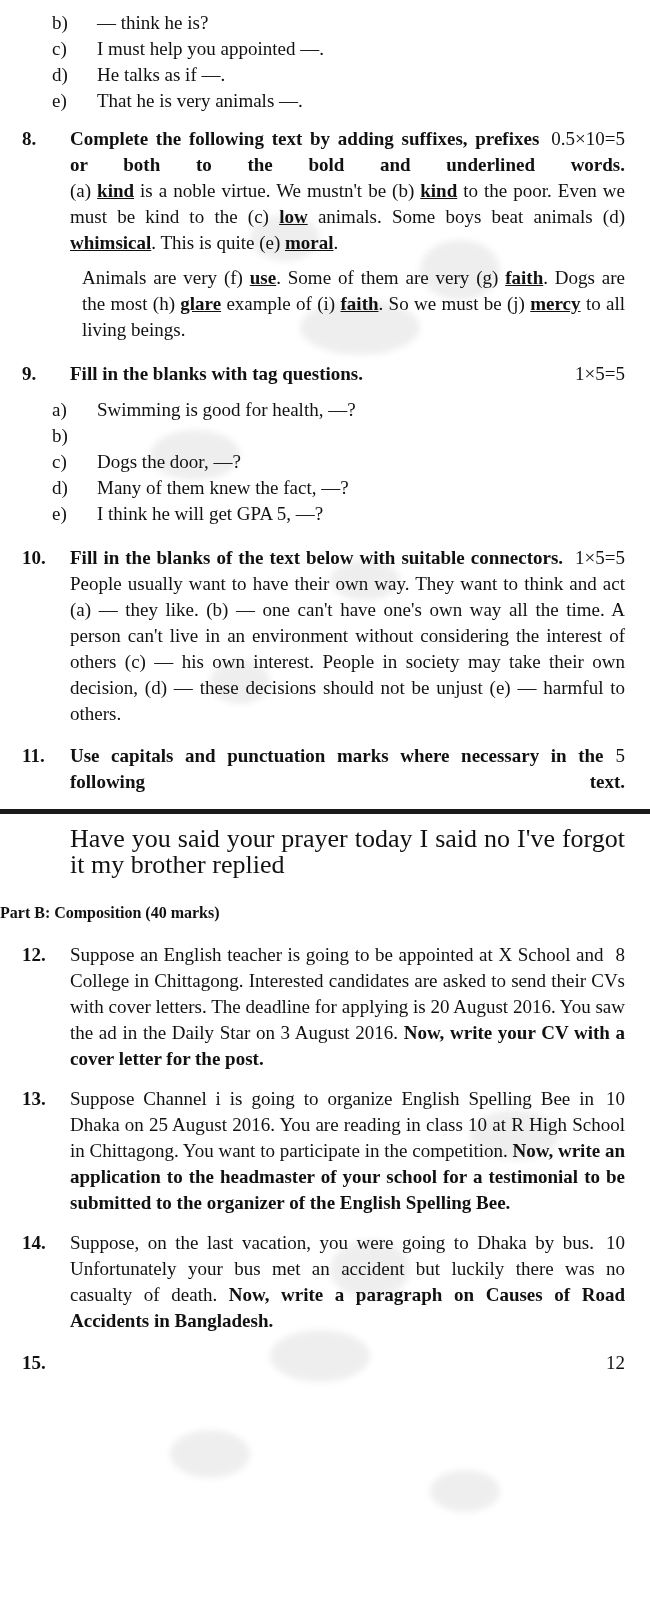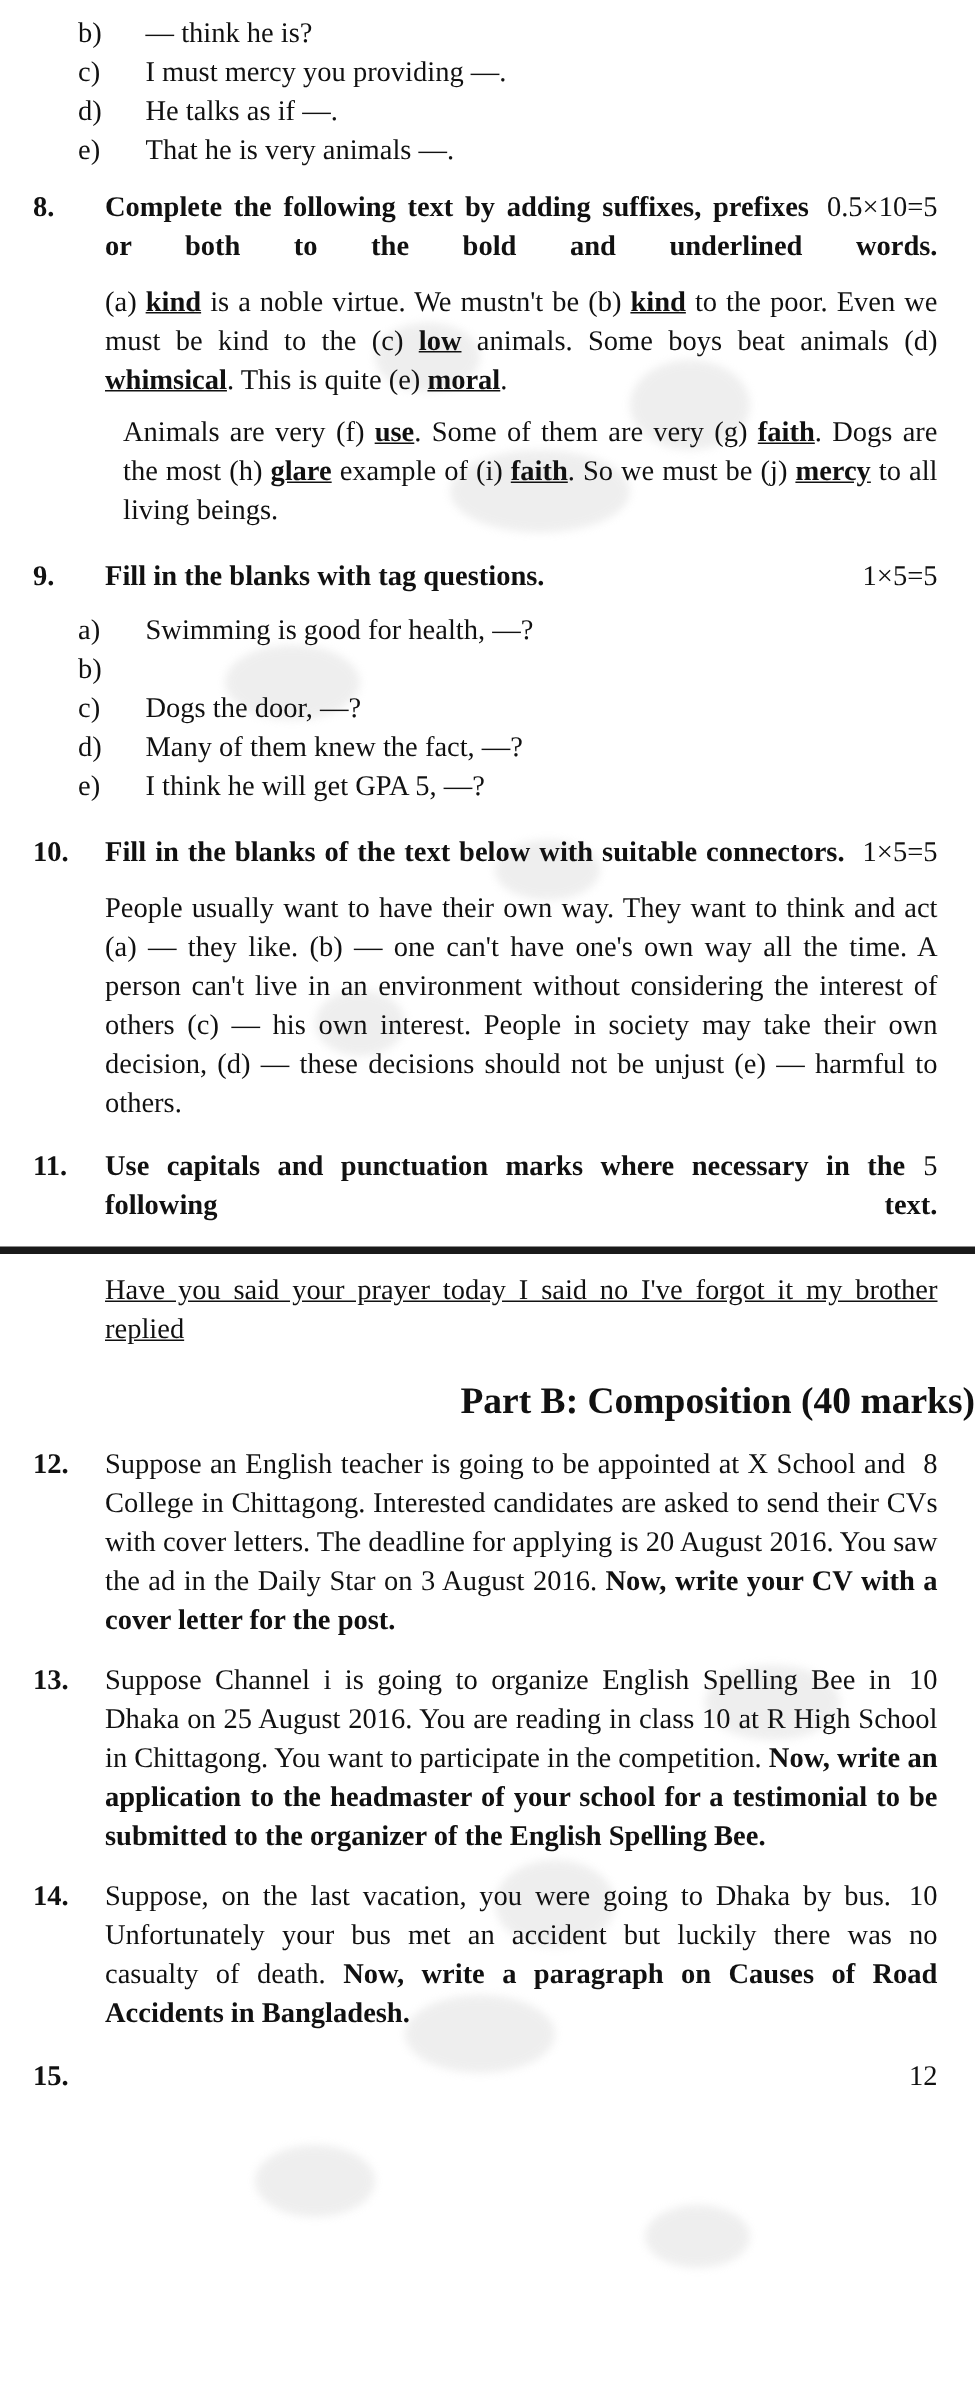"I must mercy you providing" span.sub-text { text: mercy you providing -> help you appointed }
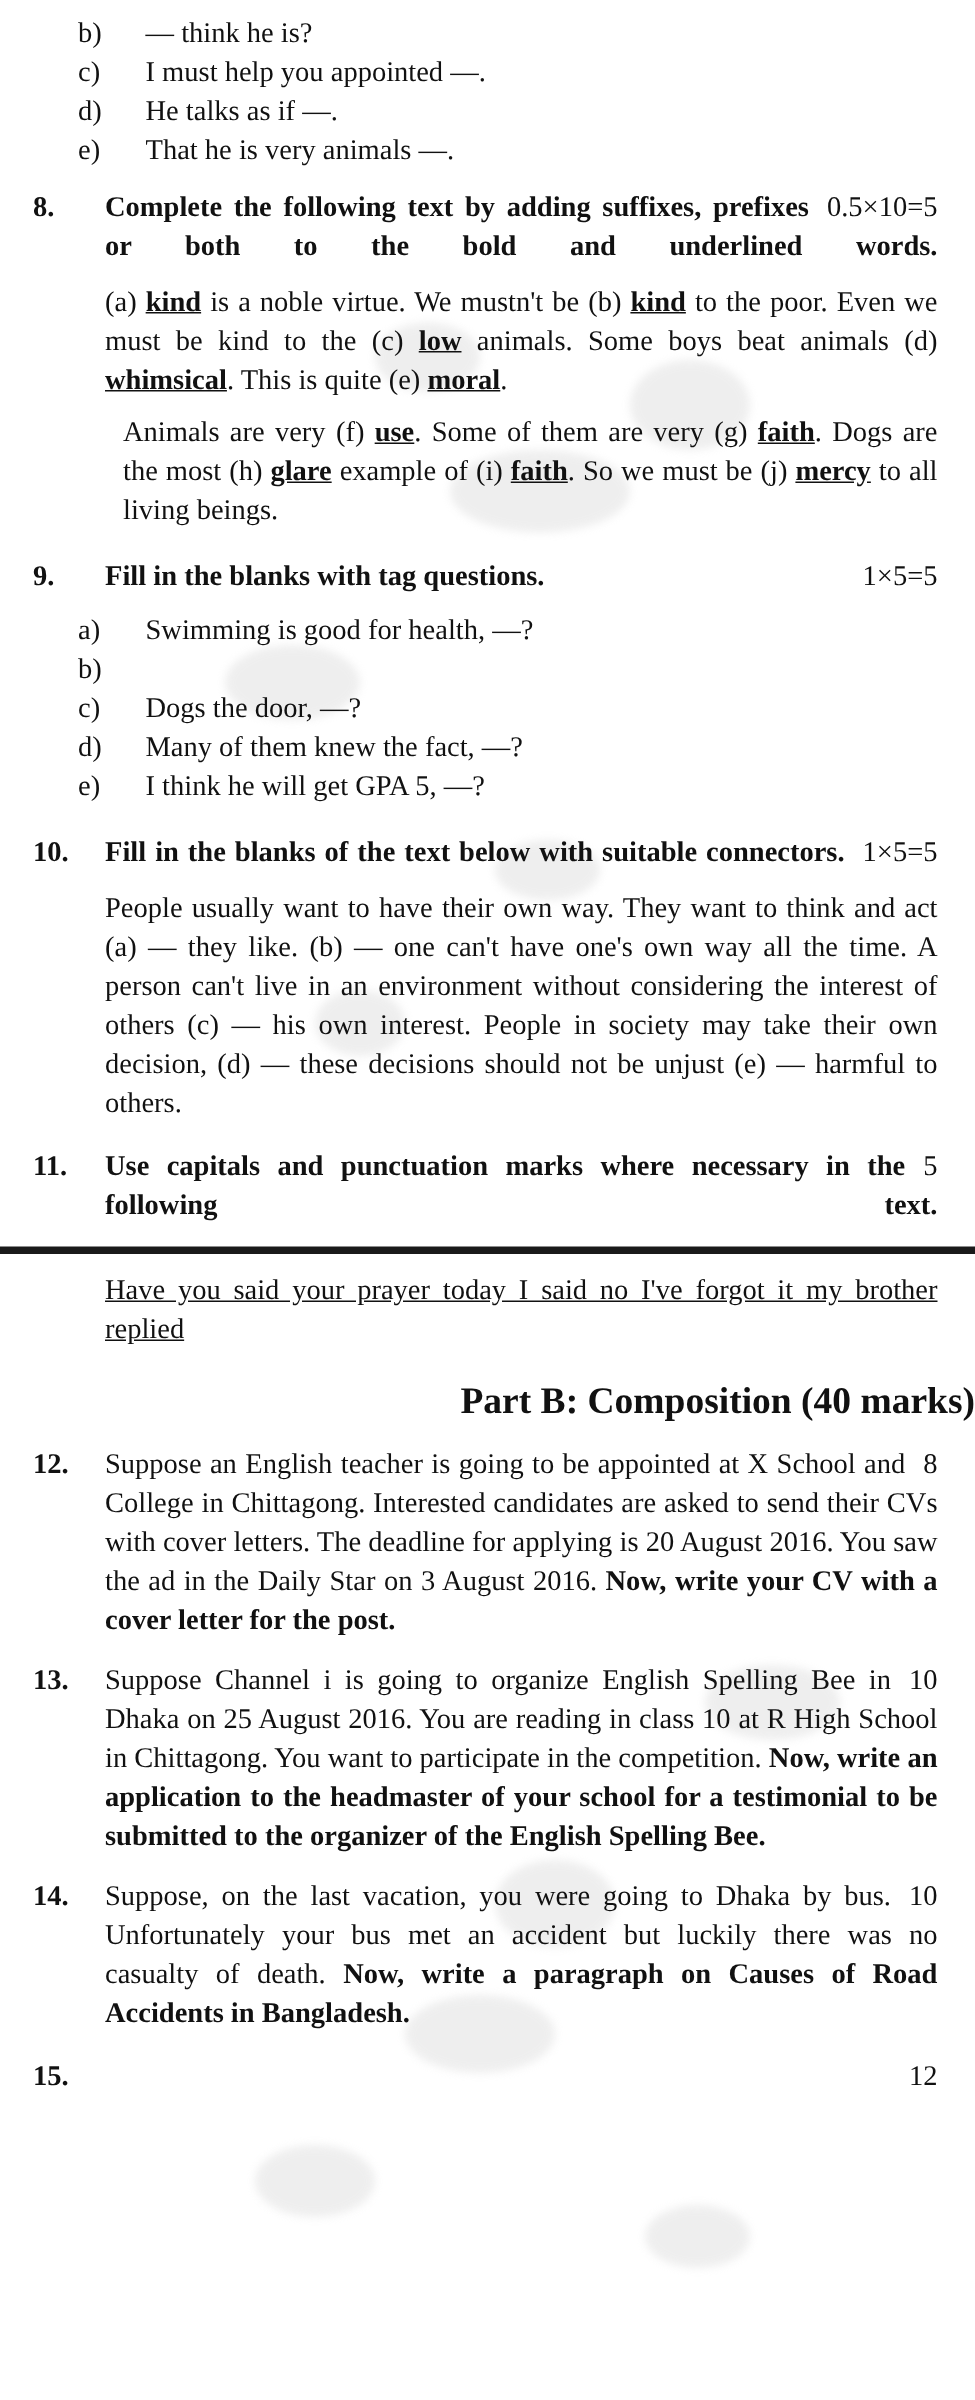"(a) kind is a noble" .para { margin-top: 11px -> none }
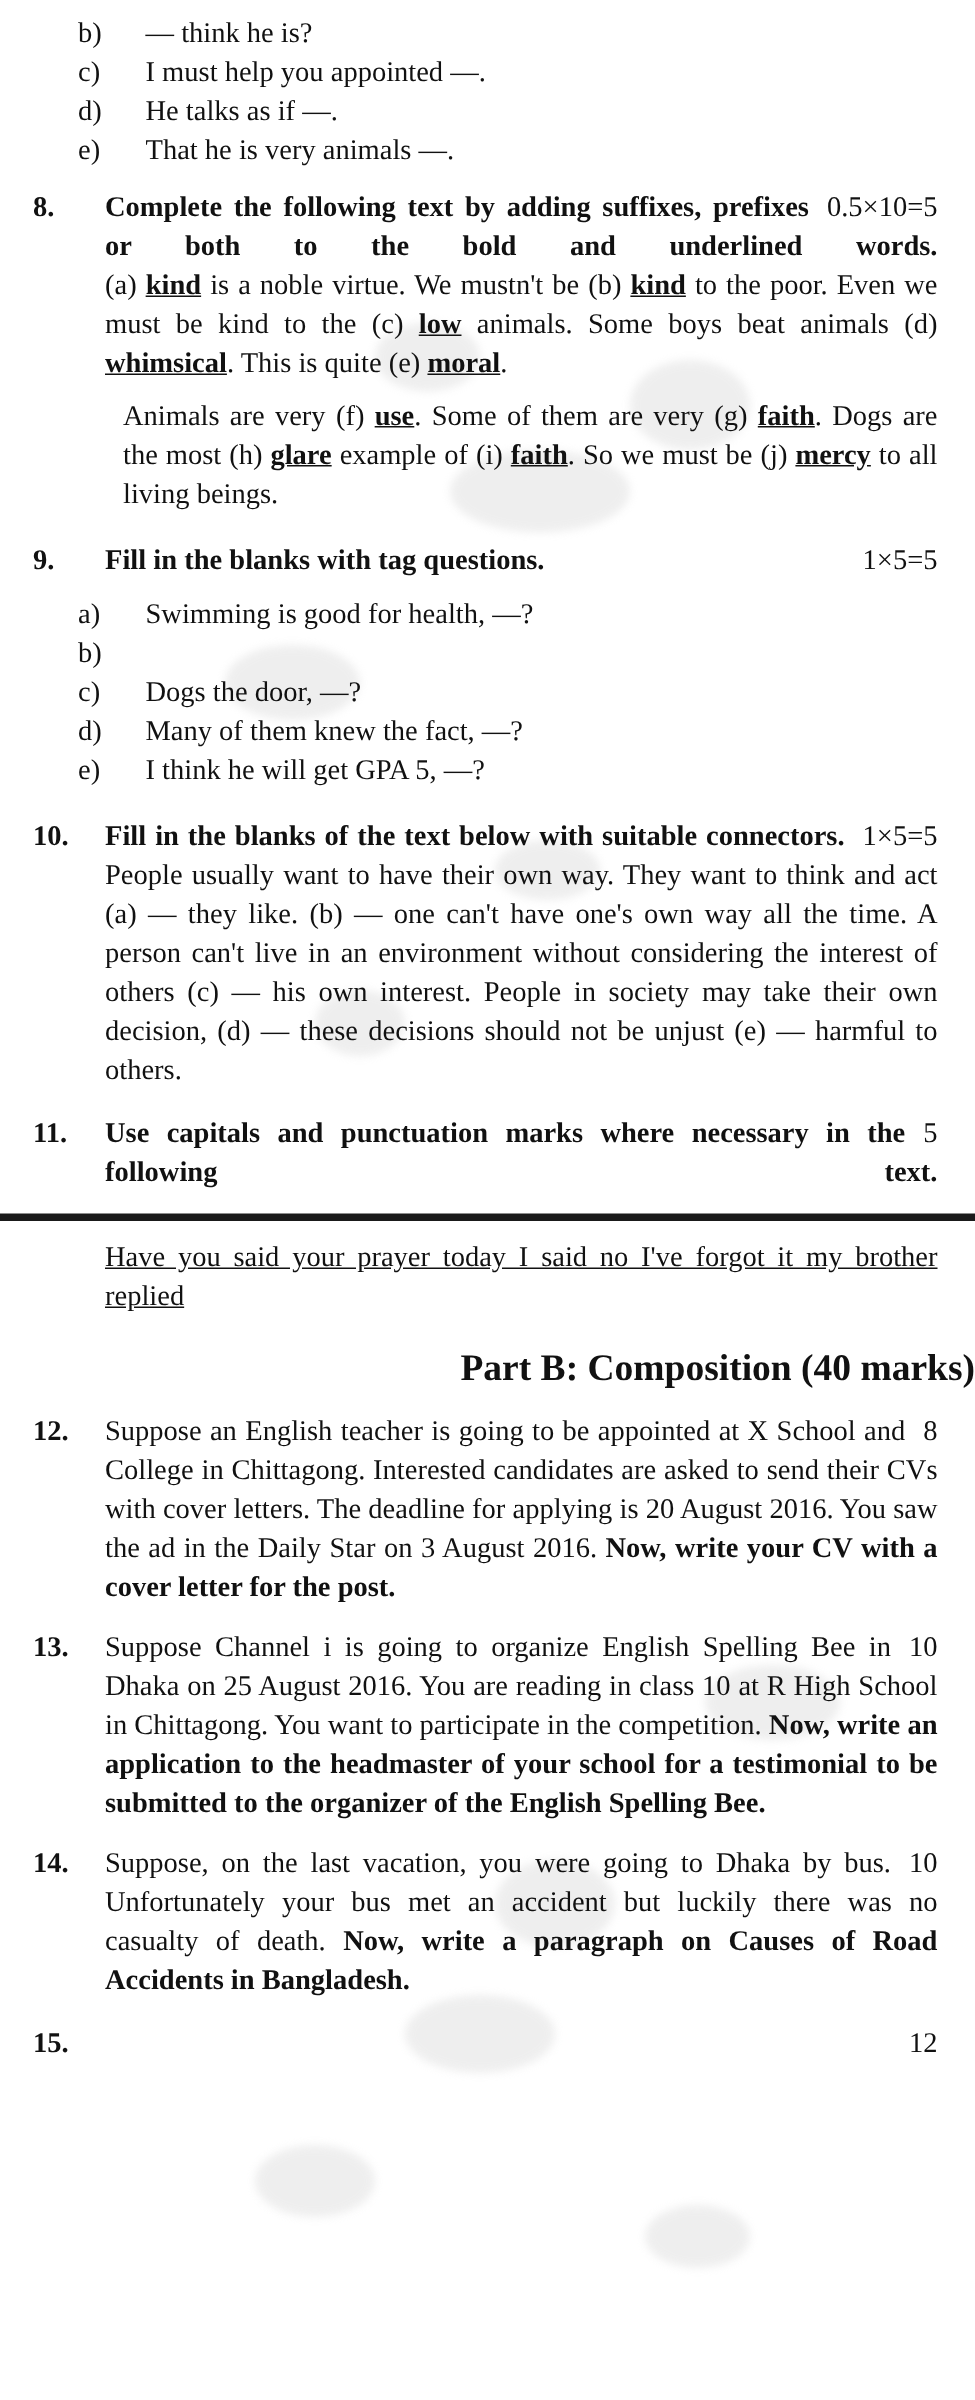"Have you said your prayer" .passage { font-size: 19px -> 26px; text-decoration: underline -> none }
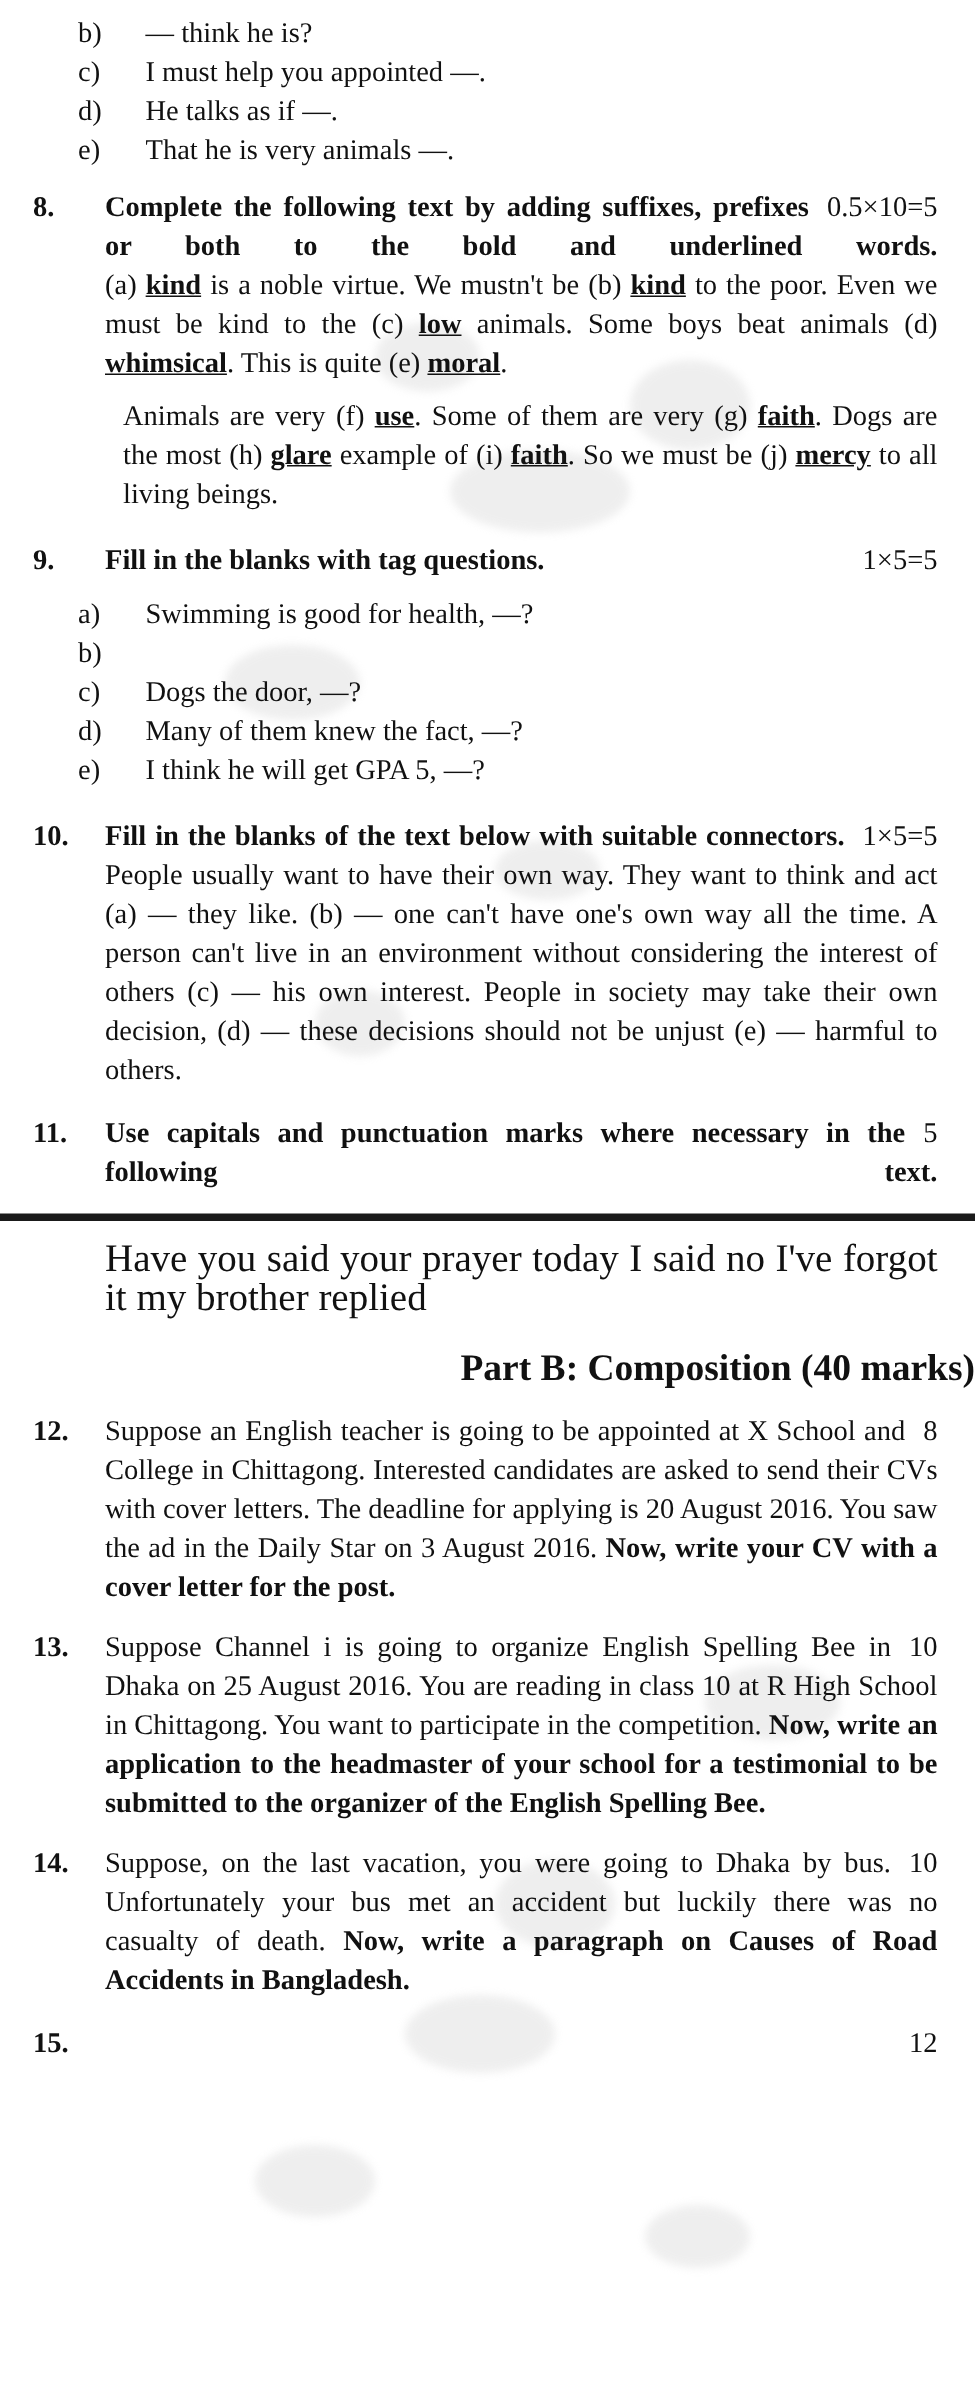"Part B: Composition (40 marks)" .part-title { font-size: 25px -> 16px; text-align: right -> left }
